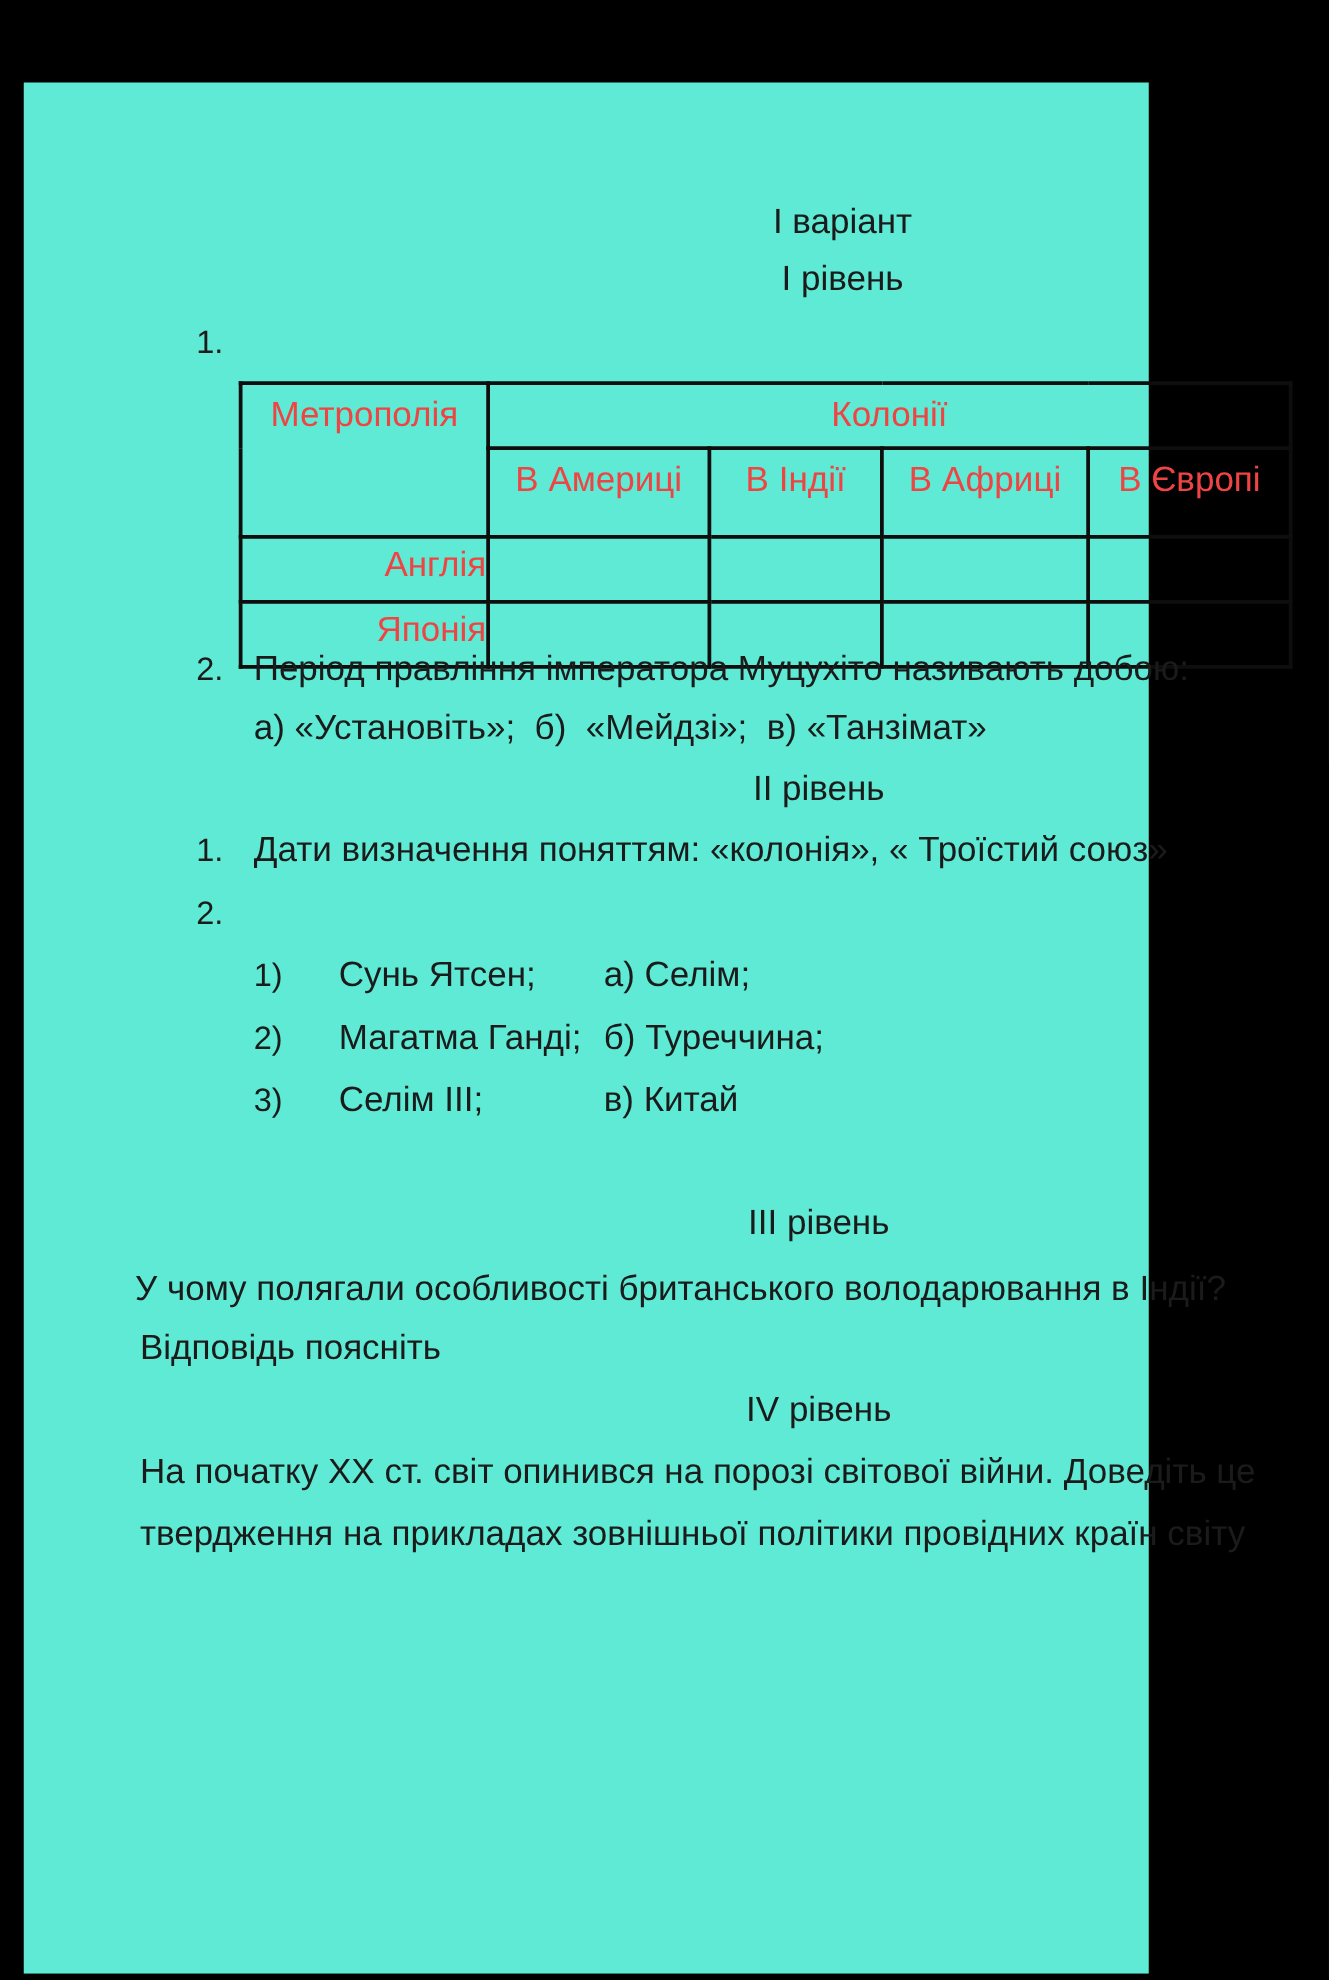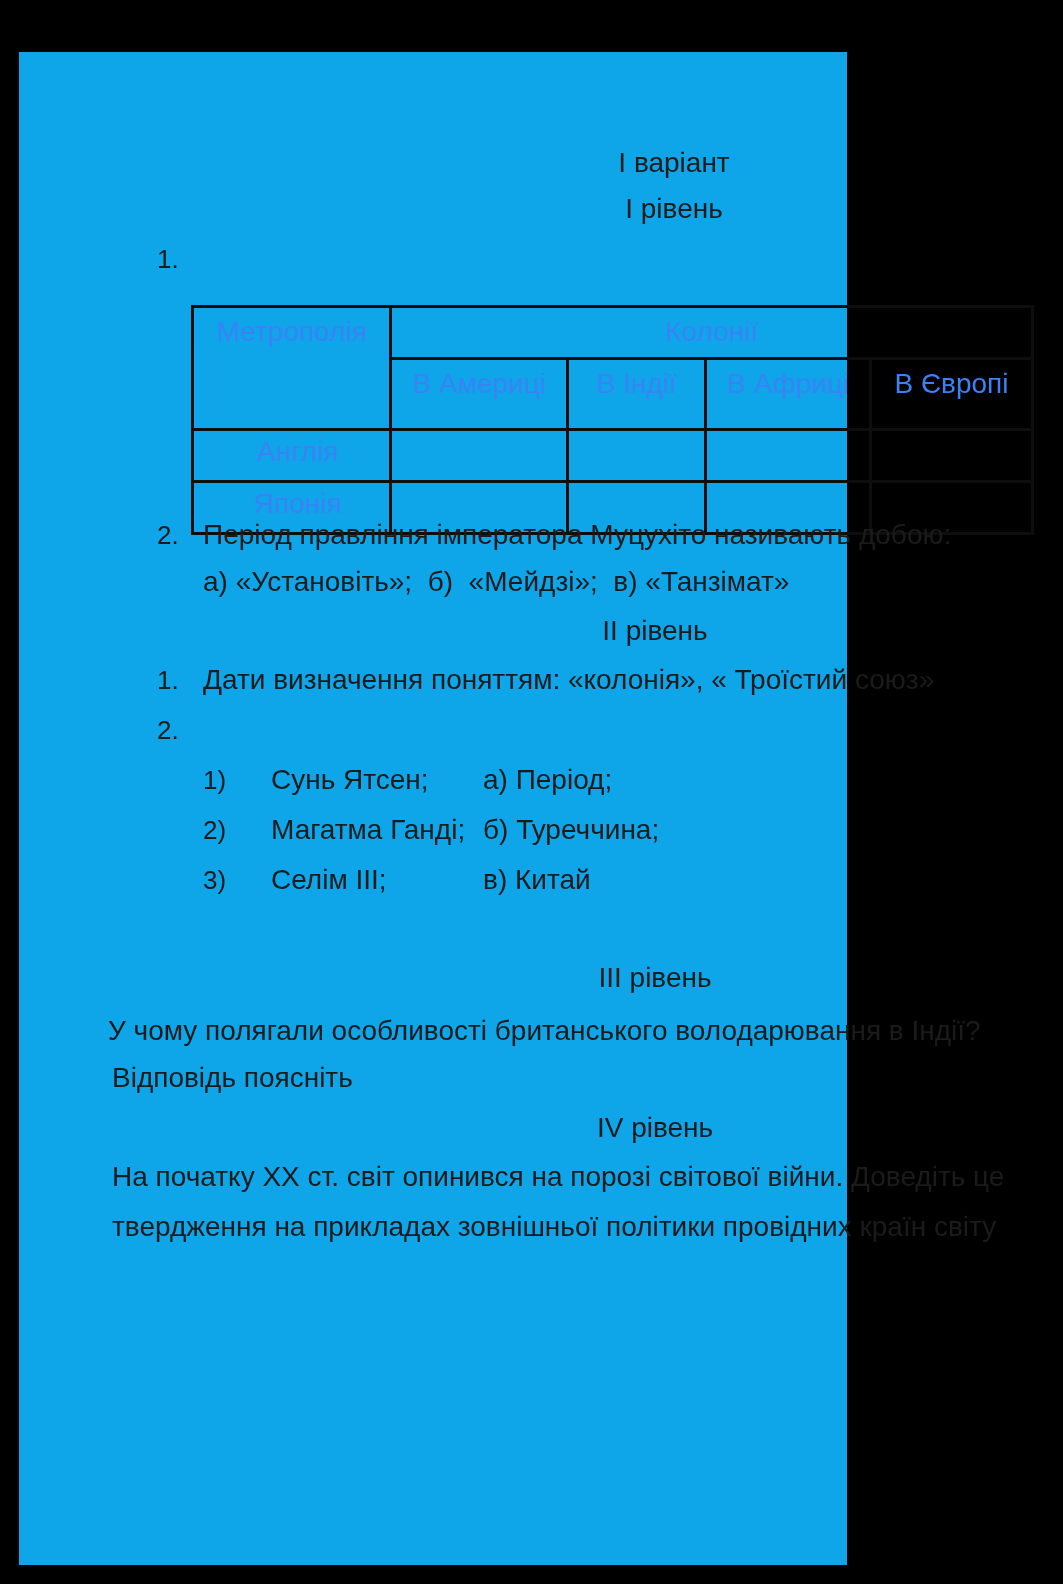"І варіант" .page { background: #0ea5e9 -> #5eead4; top: 52px -> 66px; width: 828px -> 900px }
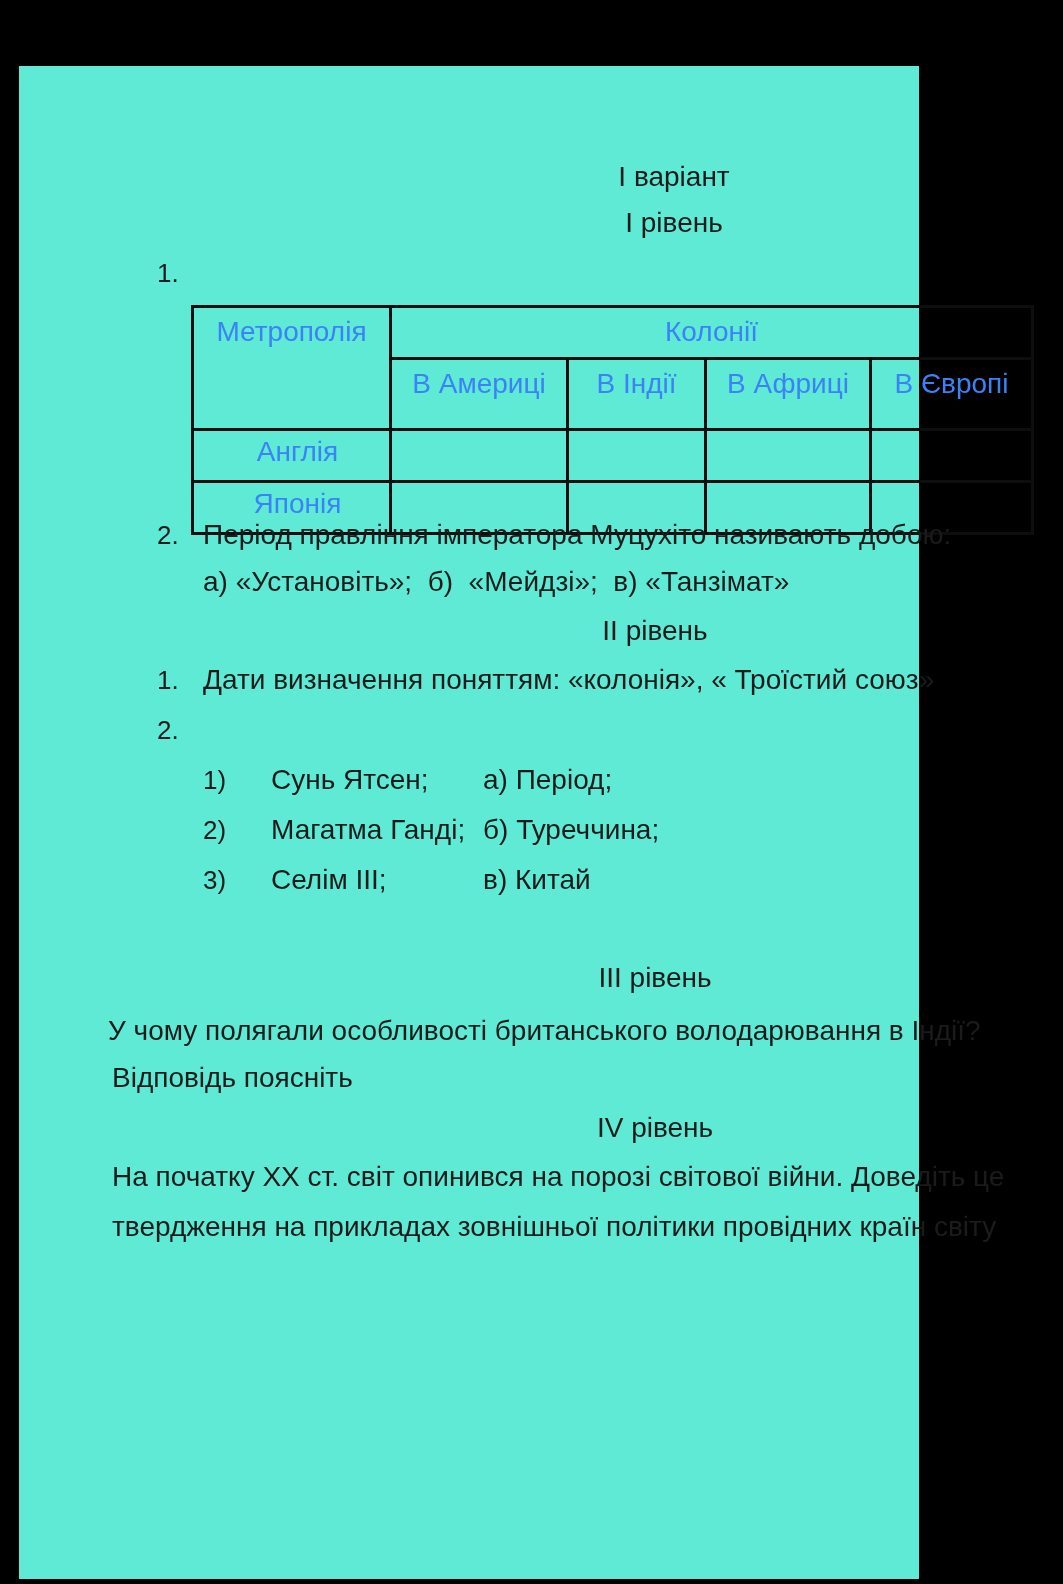"Метрополія" .doc-table { color: #3b82f6 -> #ef4444 }
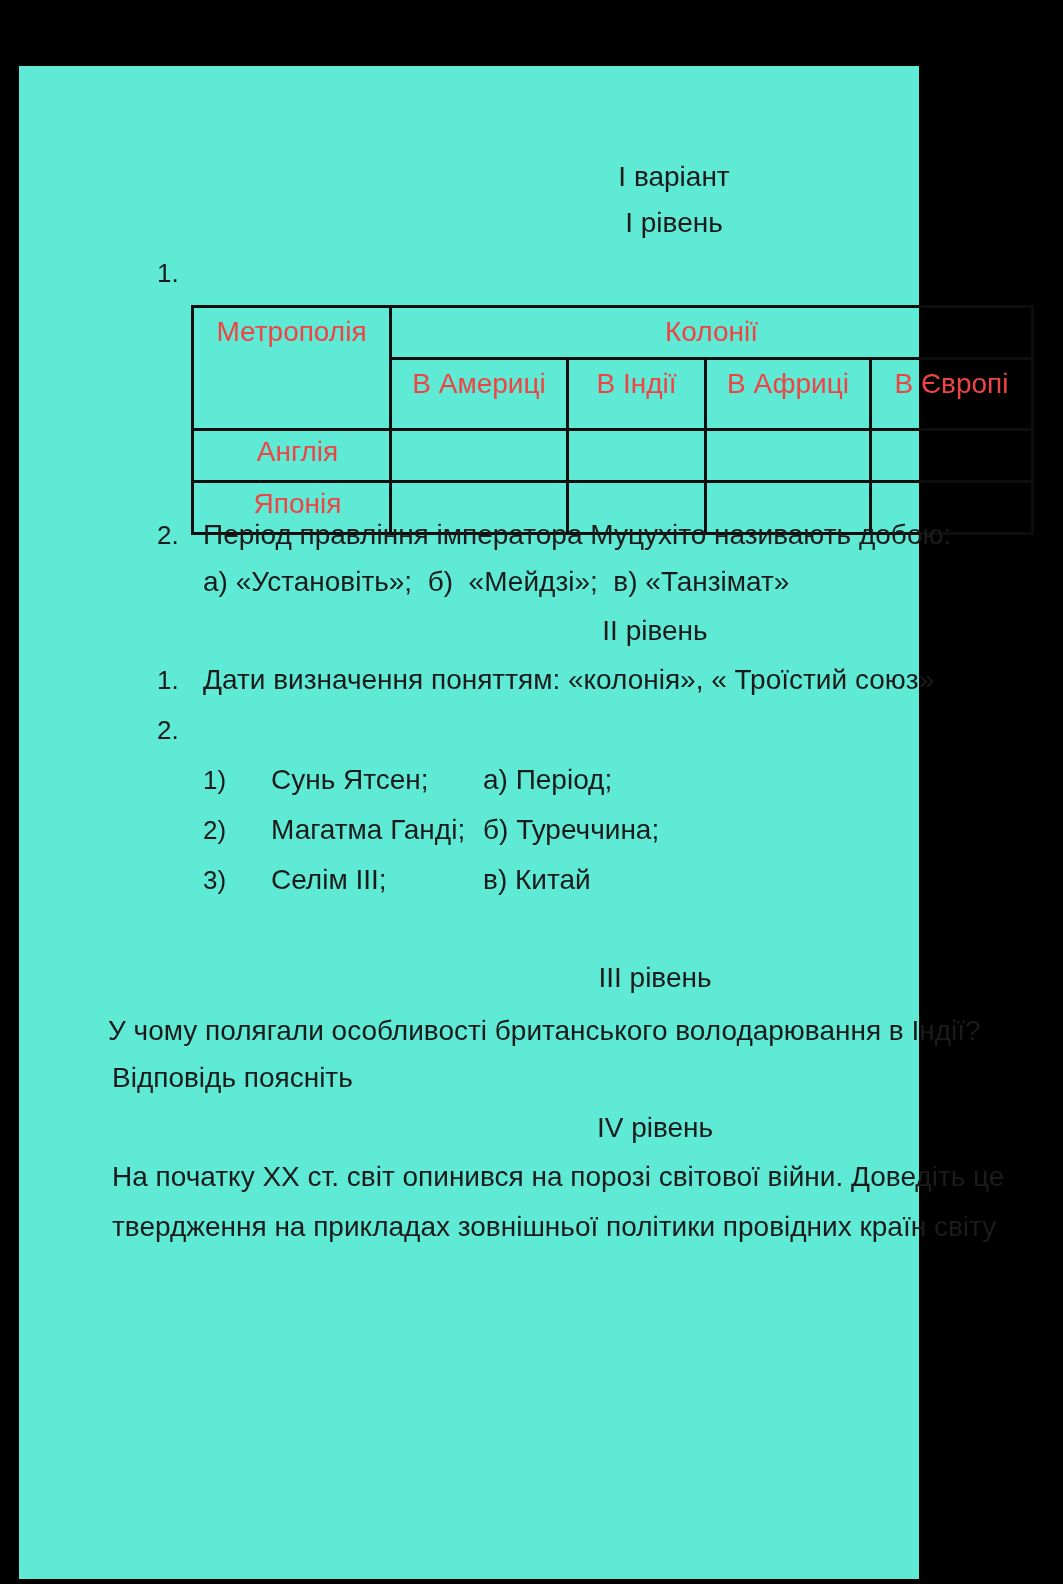"Англія" .doc-table .rowlabel { text-align: center -> right }
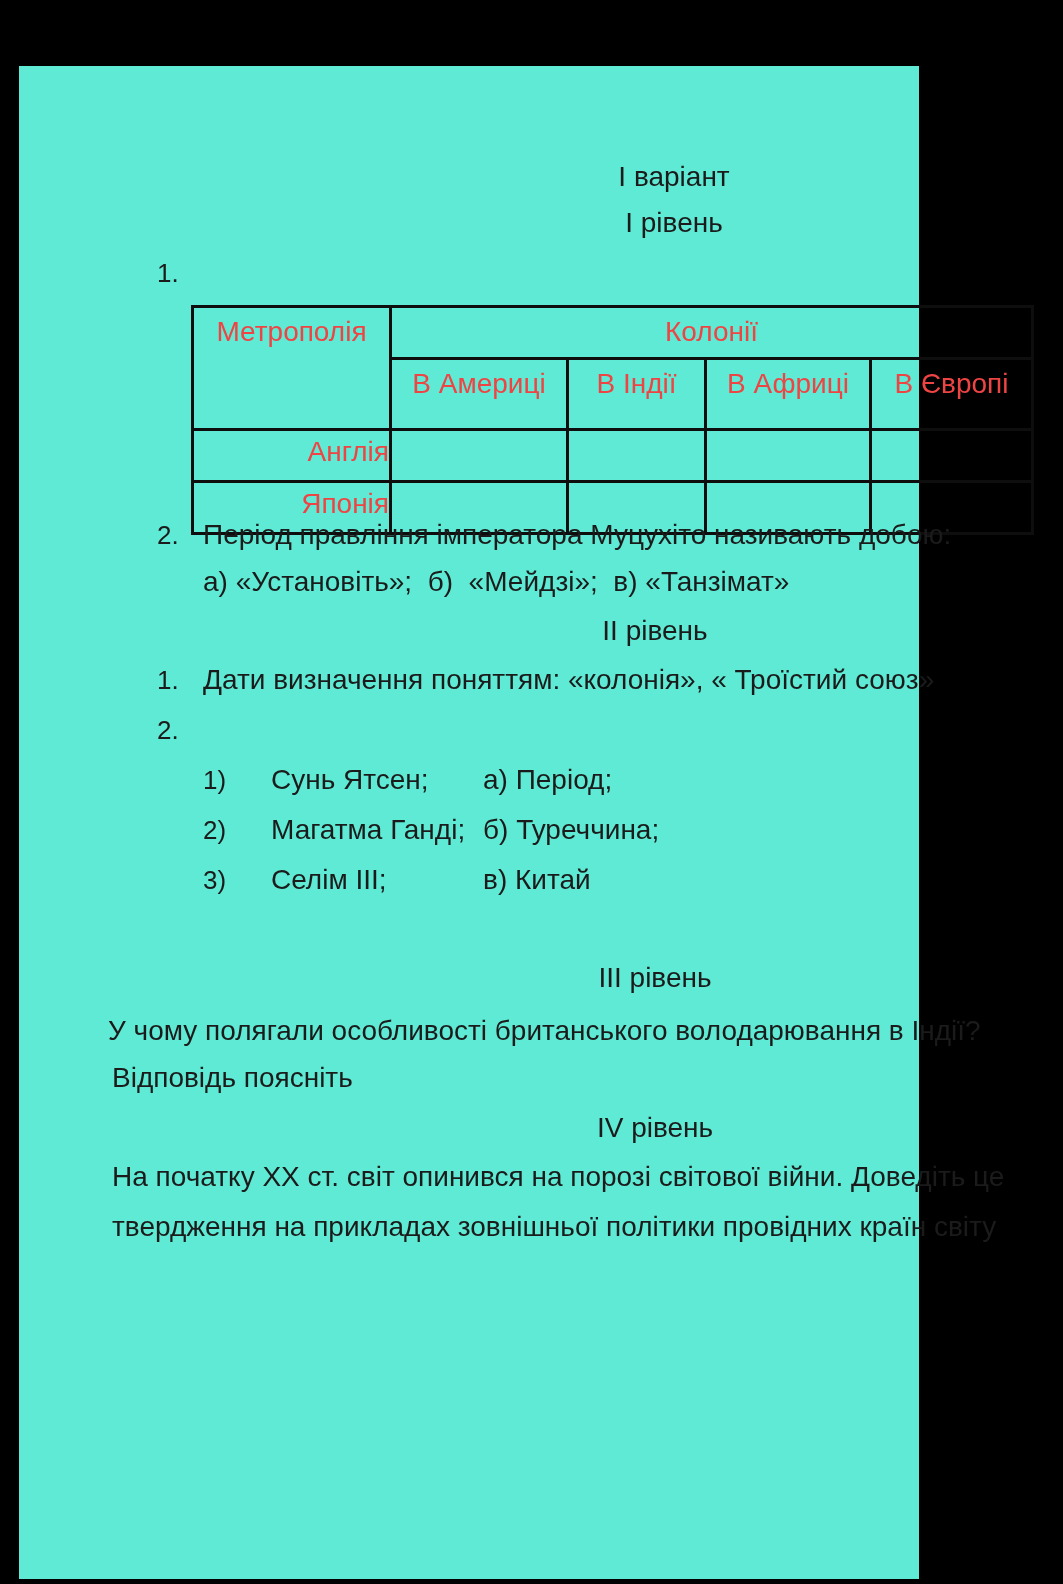"а) Період;" span { text: Період -> Селім }
